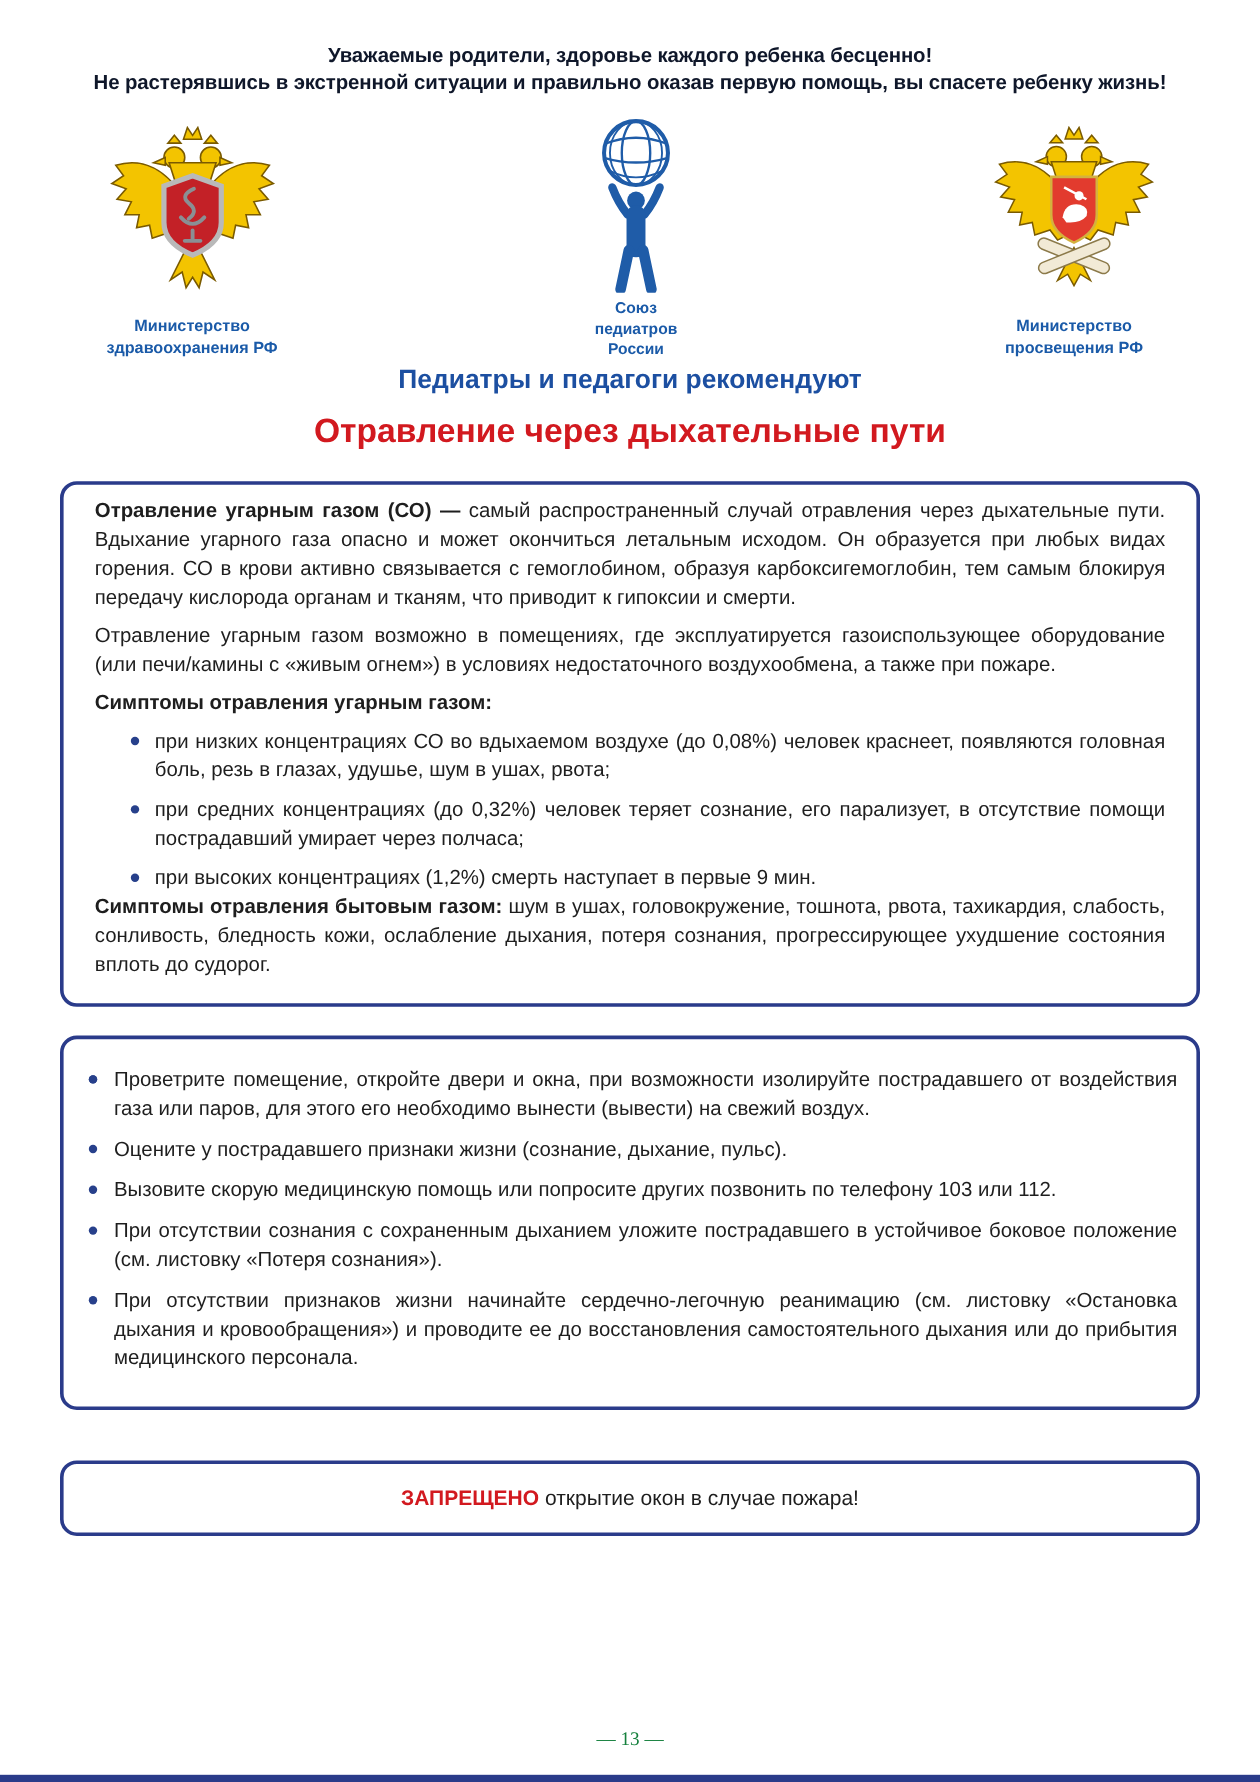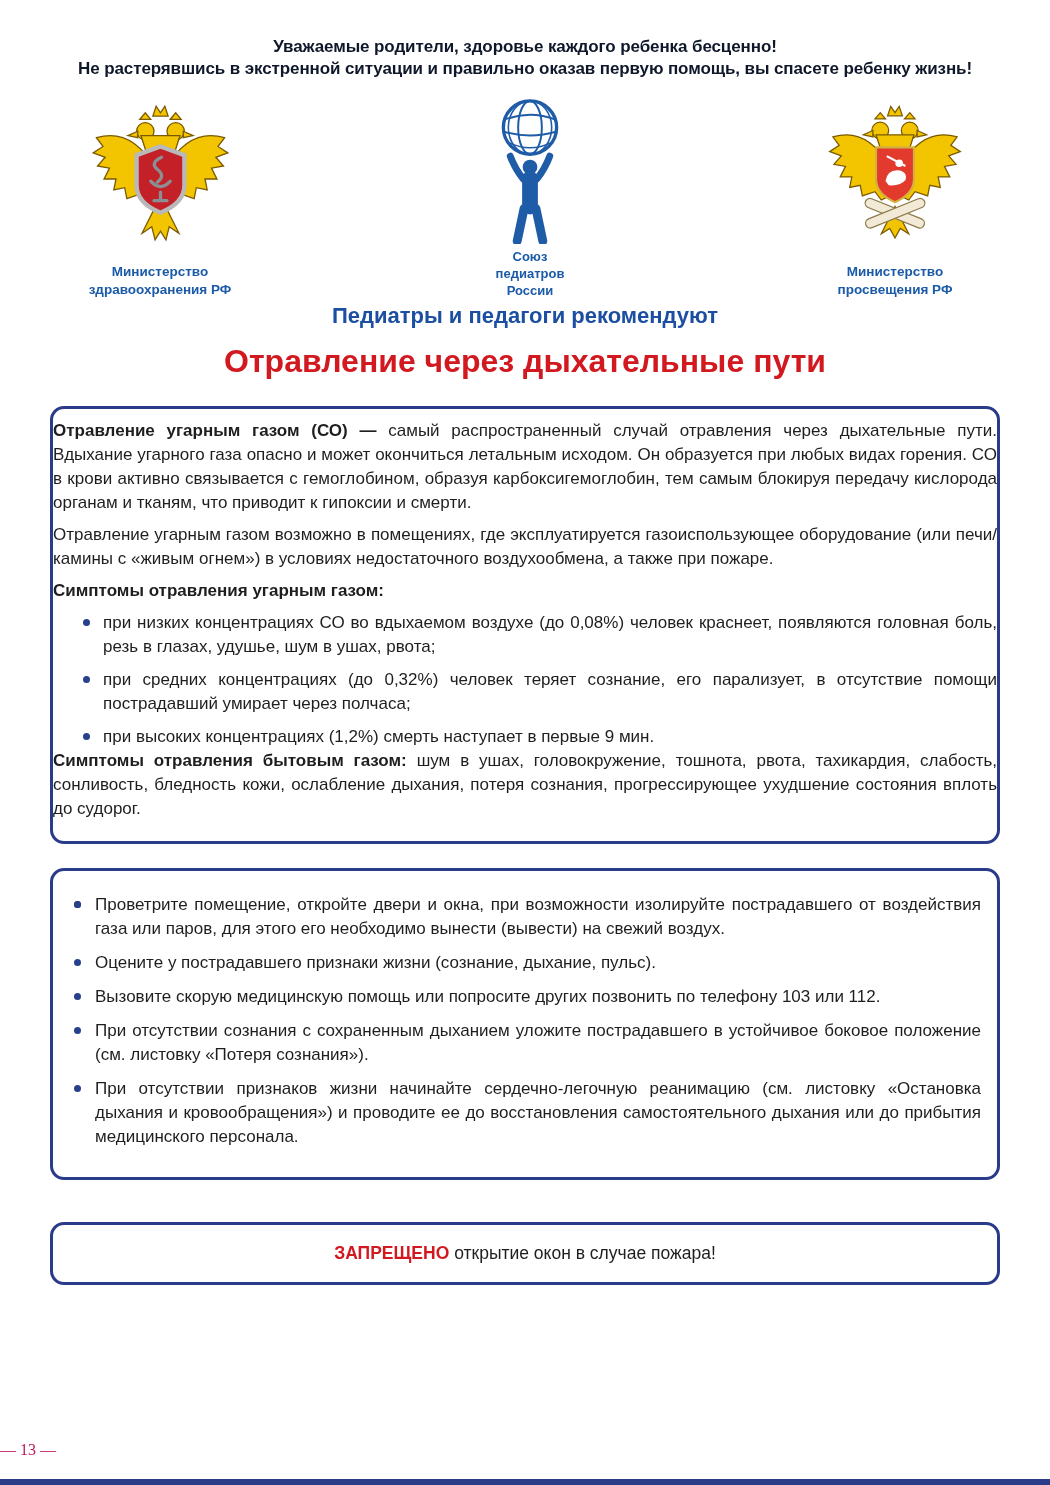"Отравление через дыхательные пути" .doc-title { font-size: 32px -> 28px }
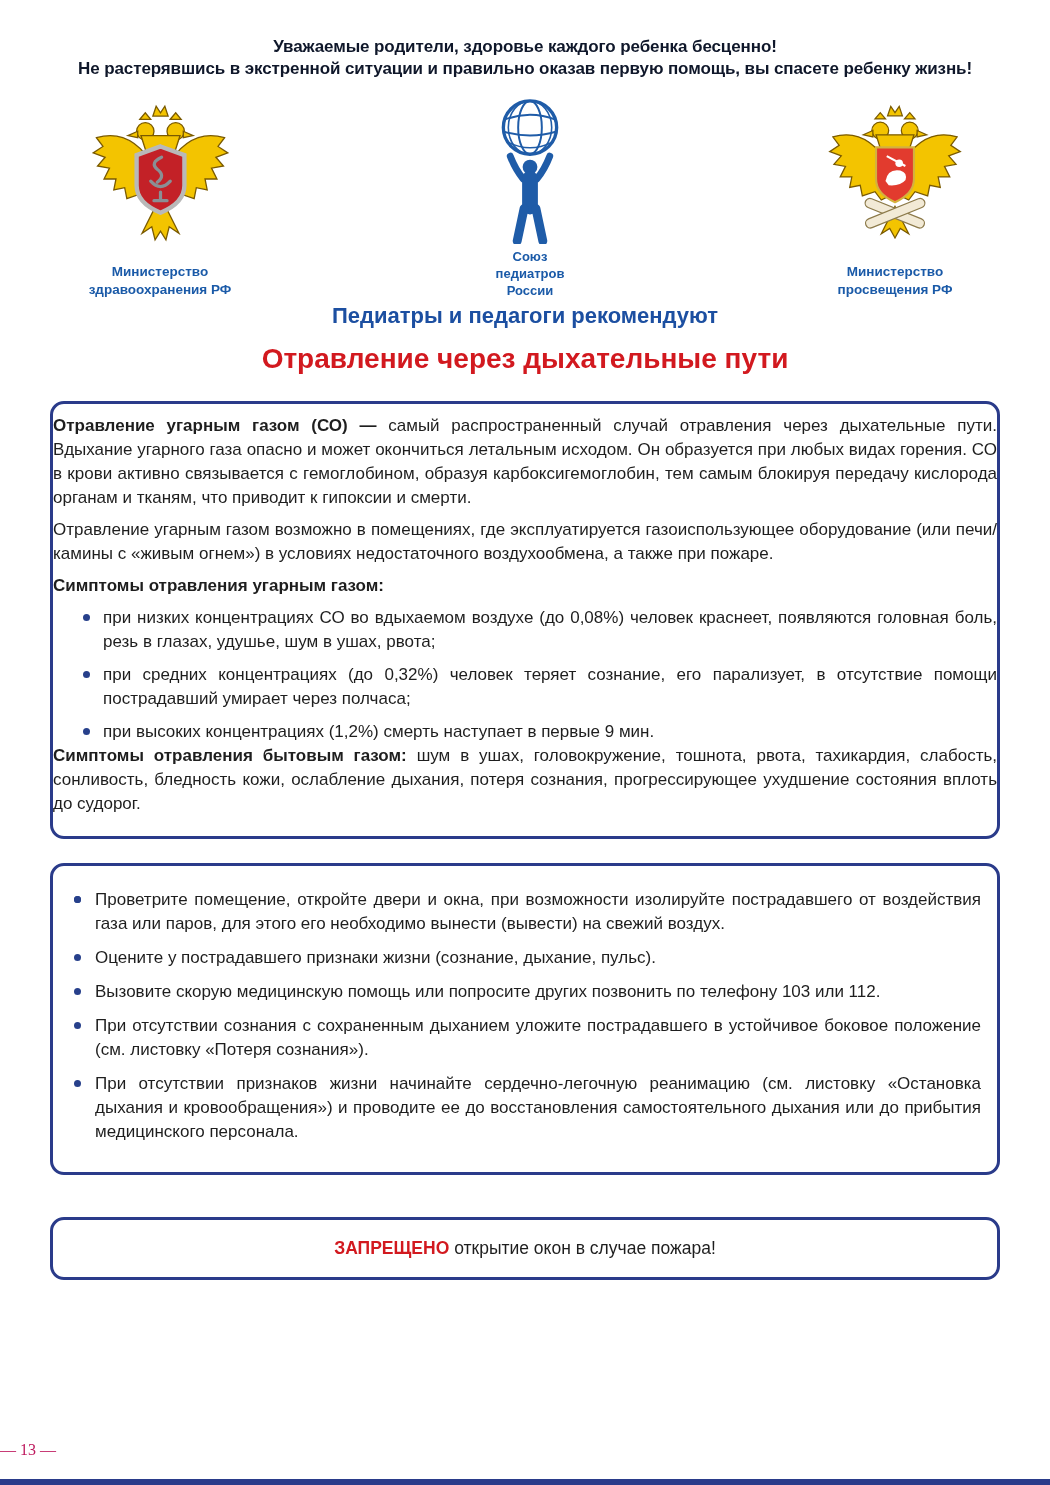"Отравление угарным газом (СО) —" .info-box { padding: 10px 0 12px -> 10px 26px 12px }
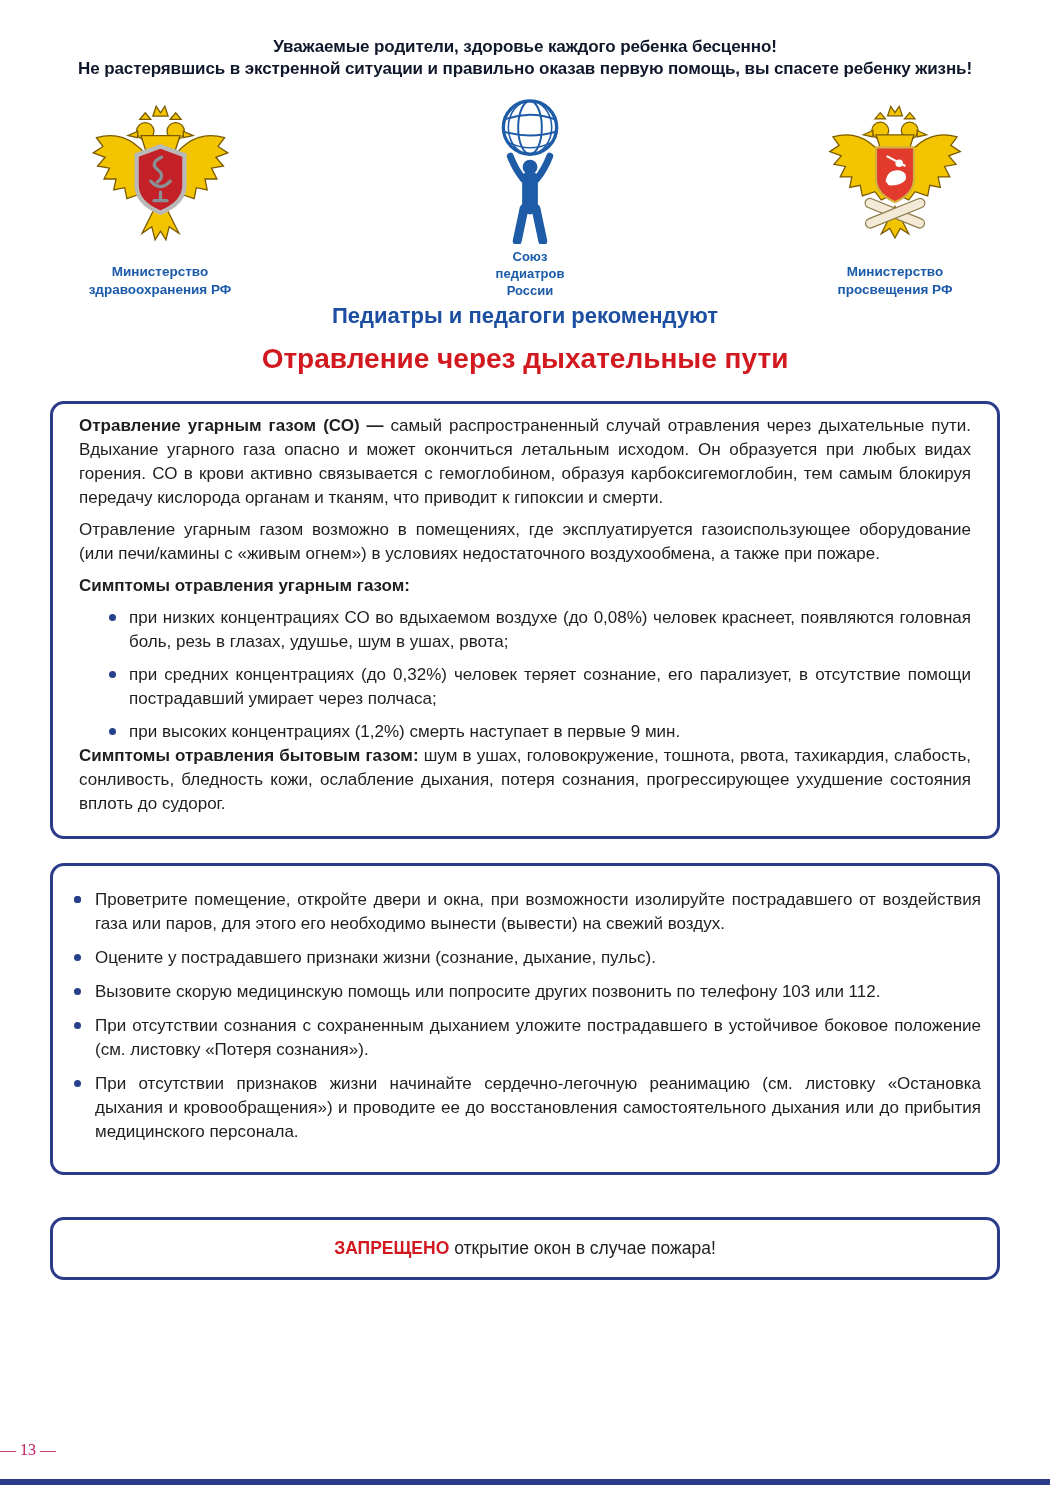"— 13 —" .page-number { color: #be185d -> #15803d; text-align: left -> center }
